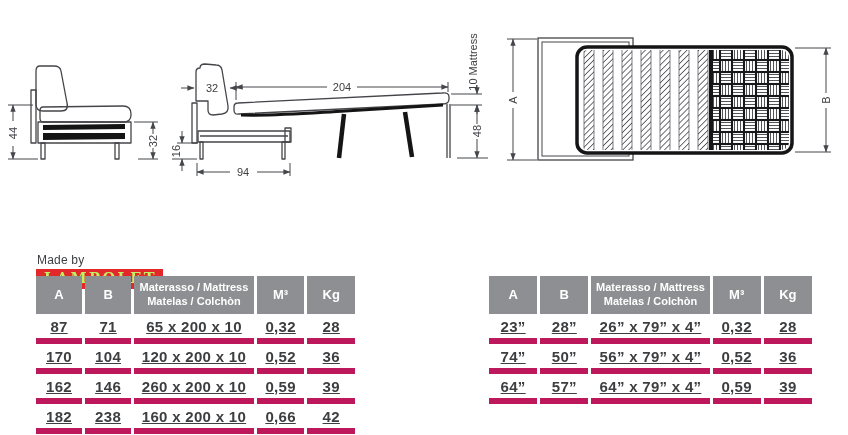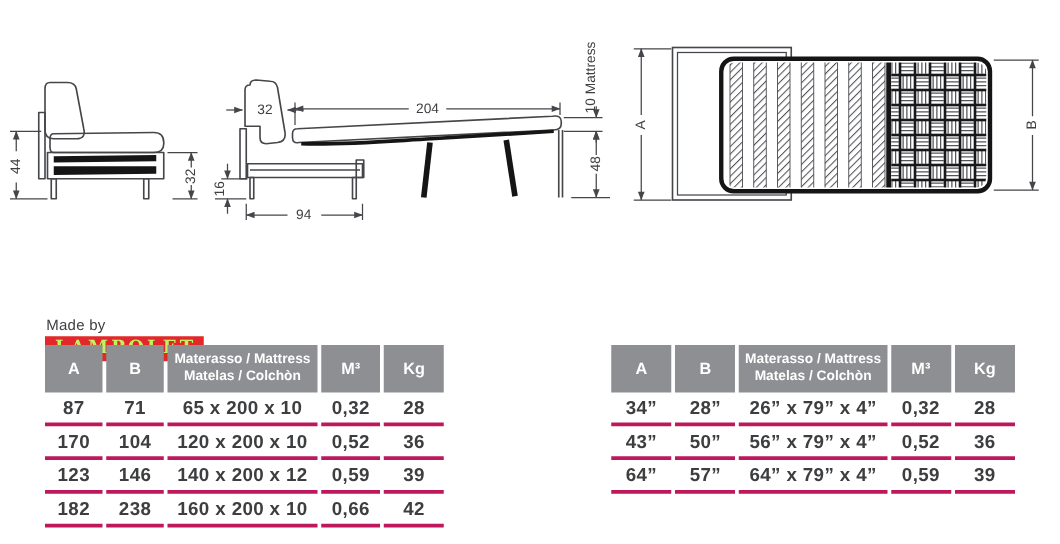"87" table.spec td { border-bottom: 3px solid #be185d -> 6px solid #be185d; text-decoration: none -> underline }
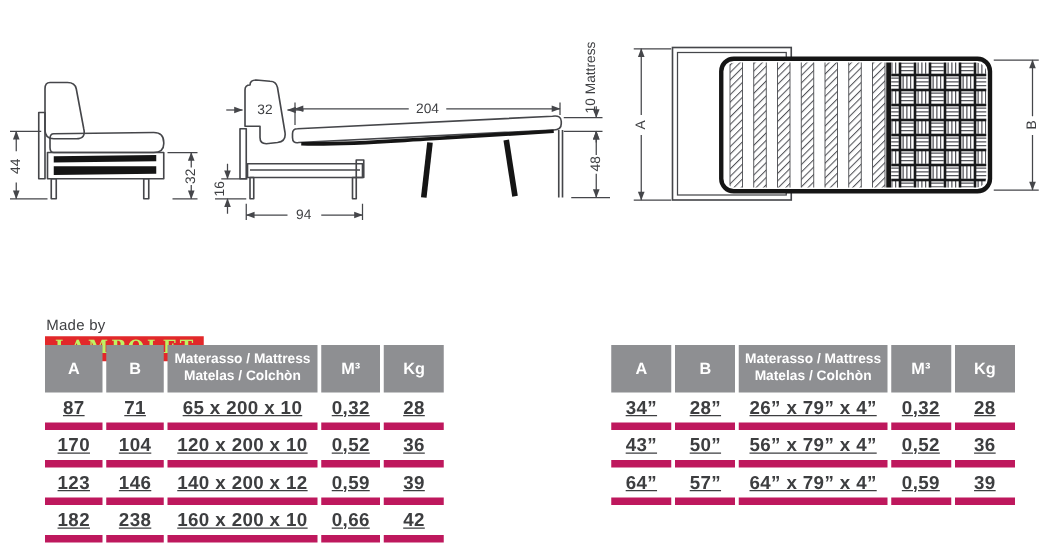"34”" td { text: 34 -> 23 }
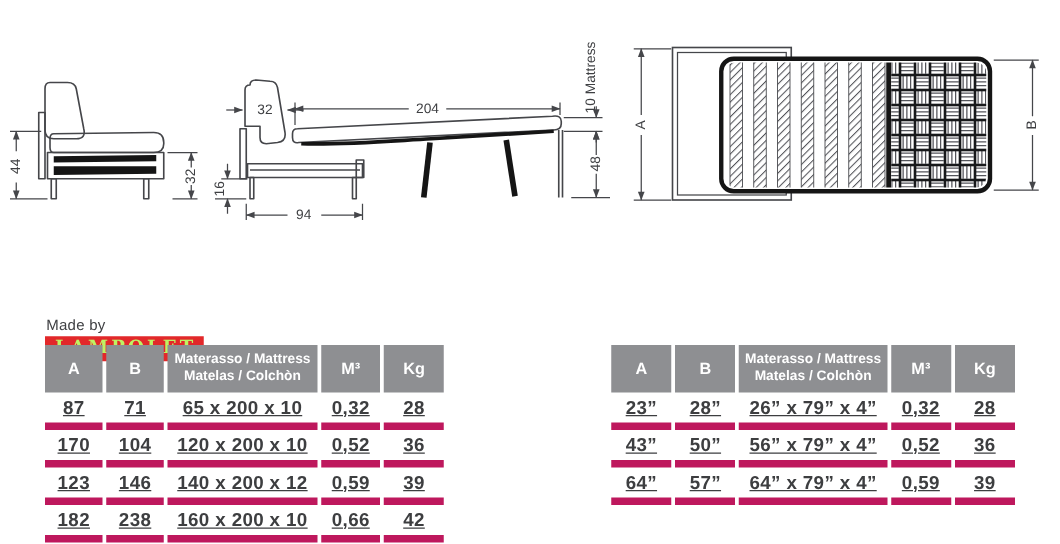"43”" td { text: 43 -> 74 }
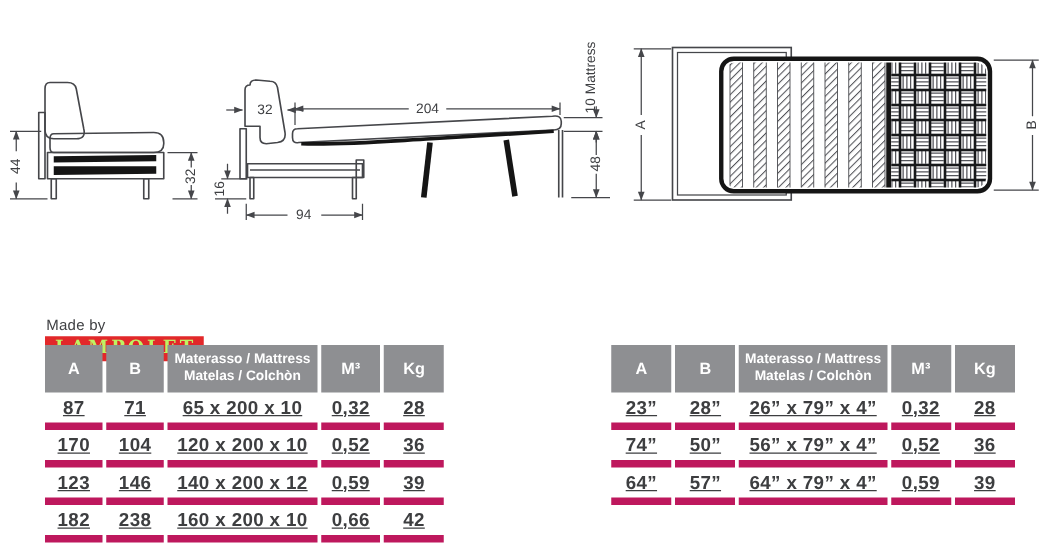"123" td { text: 123 -> 162 }
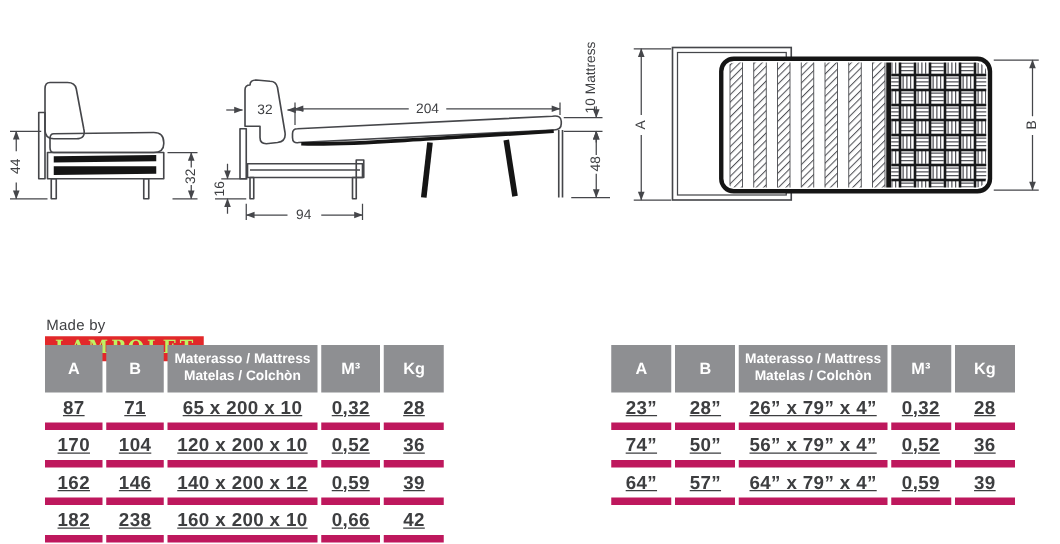"140 x 200 x 12" td { text: 140 x 200 x 12 -> 260 x 200 x 10 }
